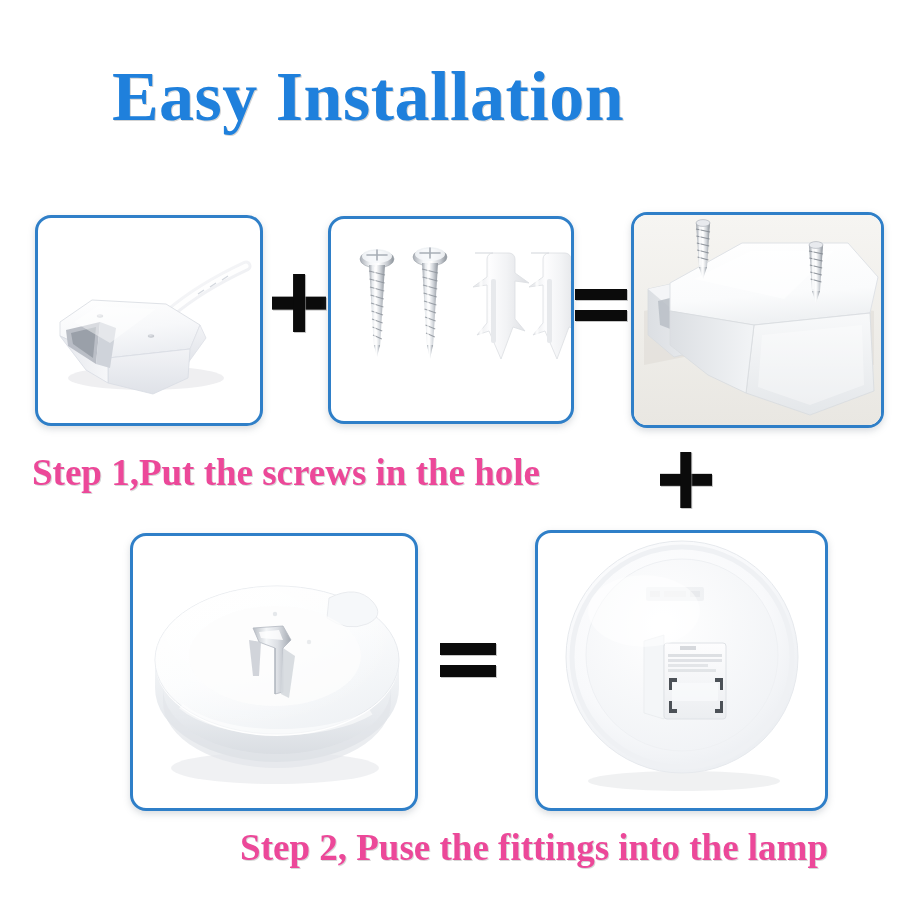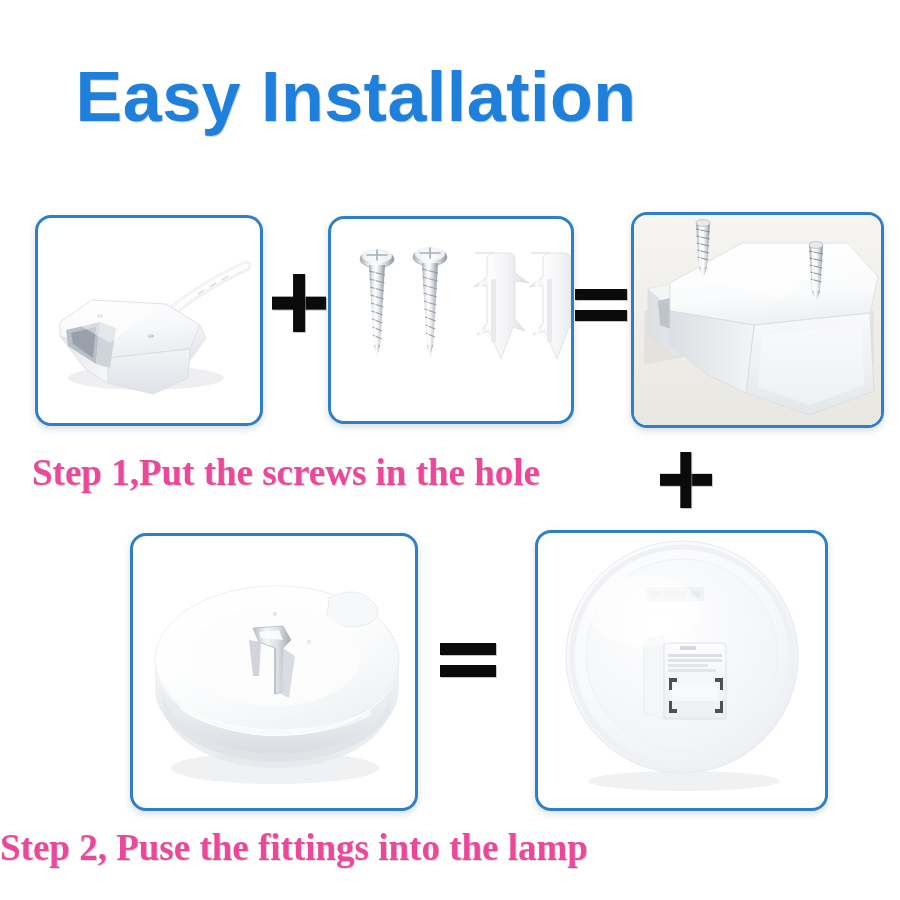"Easy Installation" .title { font-family: Liberation Sans, sans-serif -> Liberation Serif, serif; padding-left: none -> 12px }
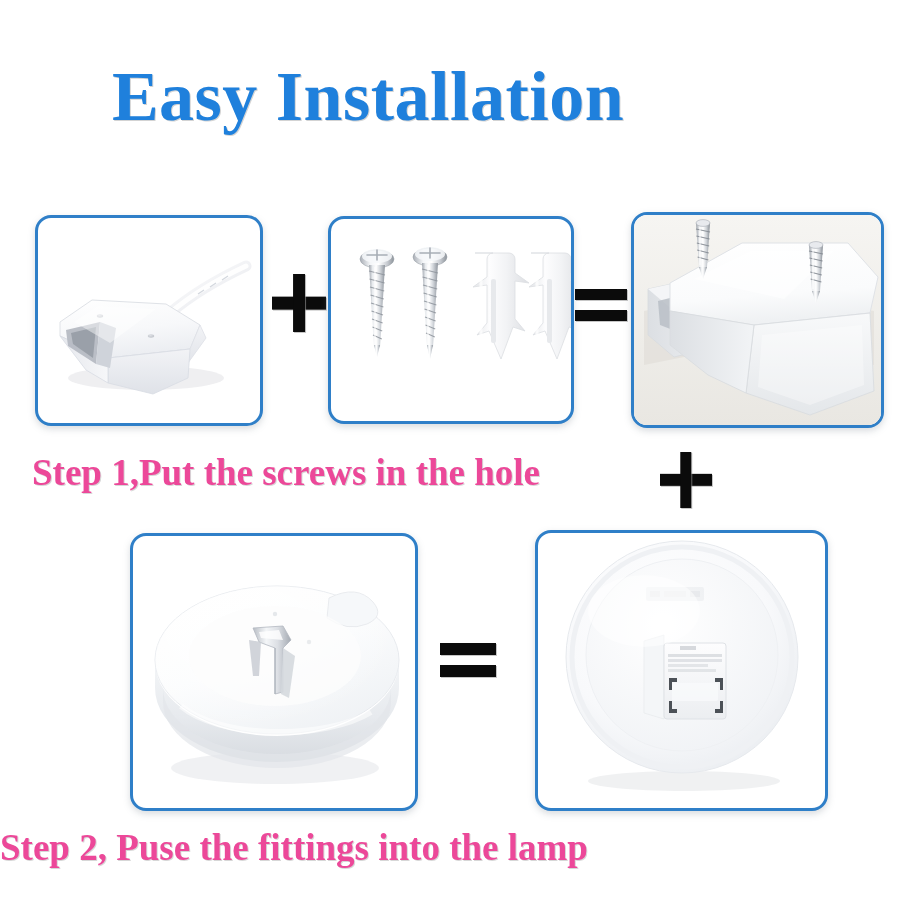"Step 2, Puse the fittings" #caption-step2 { text-align: left -> right }
